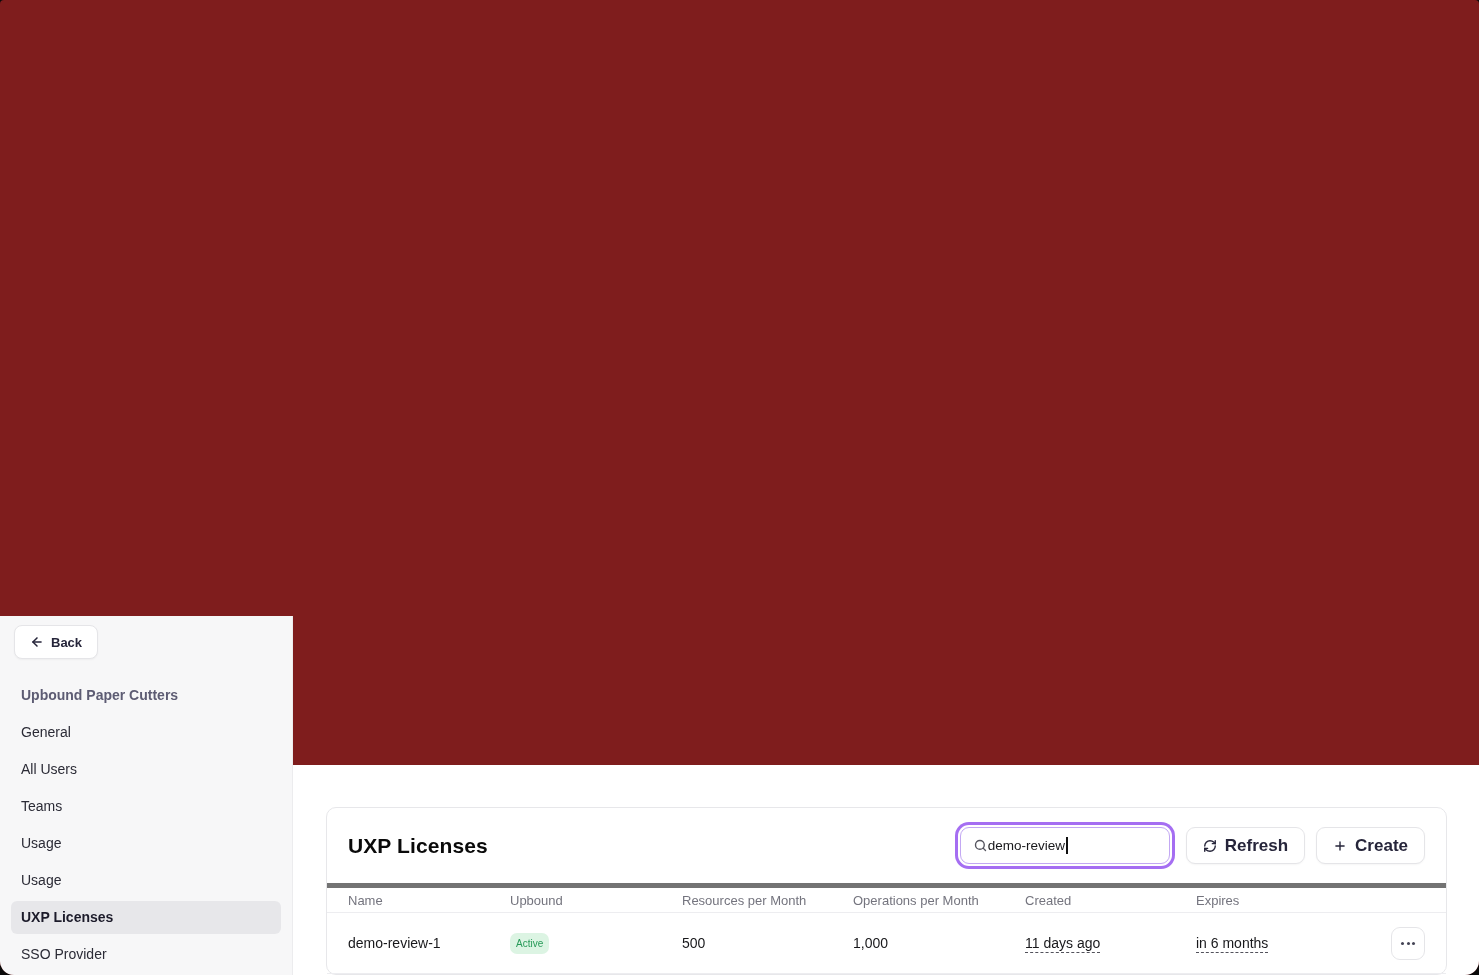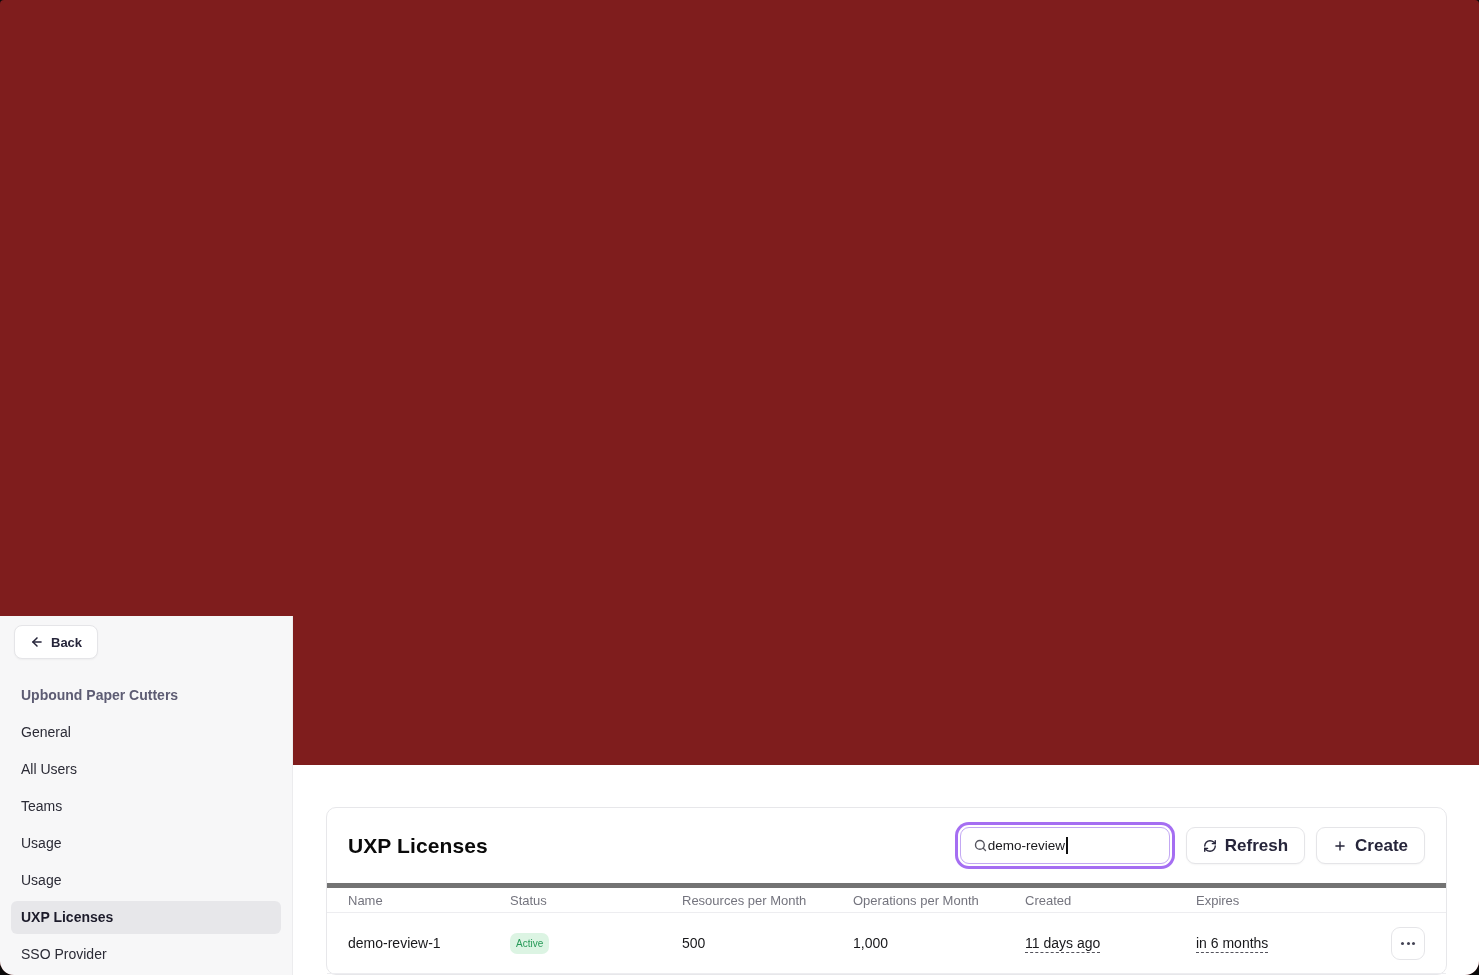"Status" div { text: Status -> Upbound }
